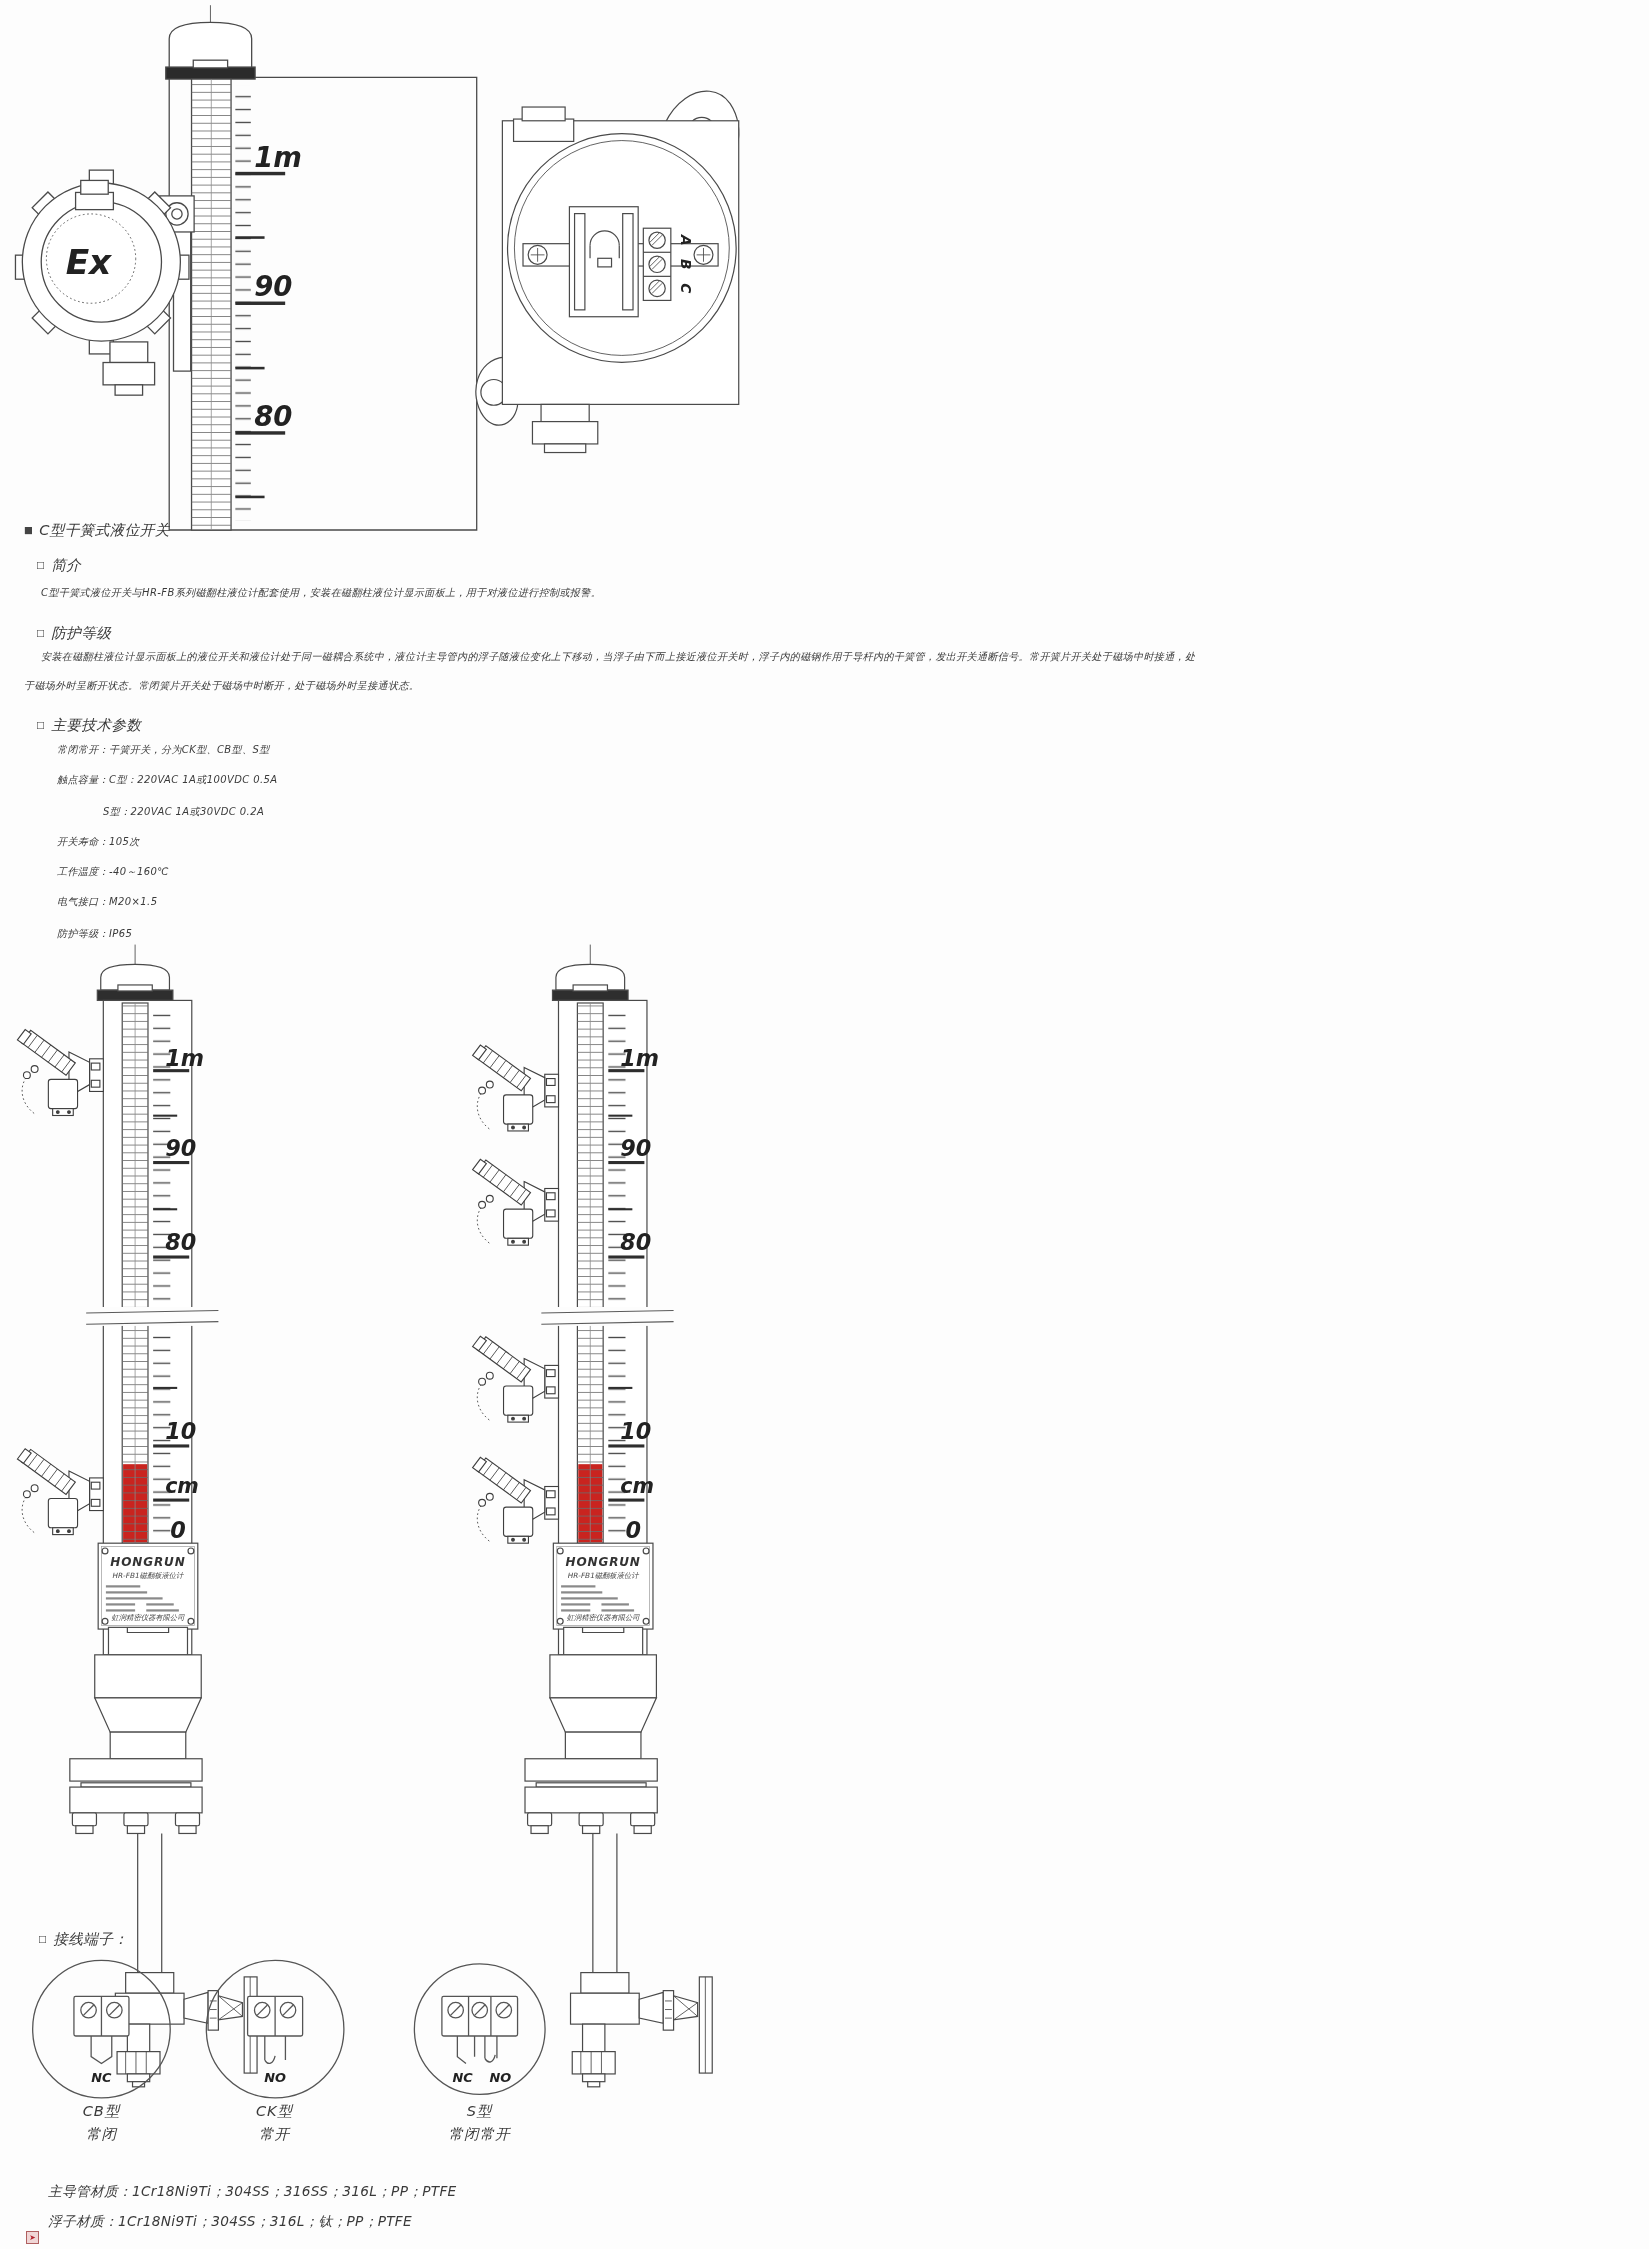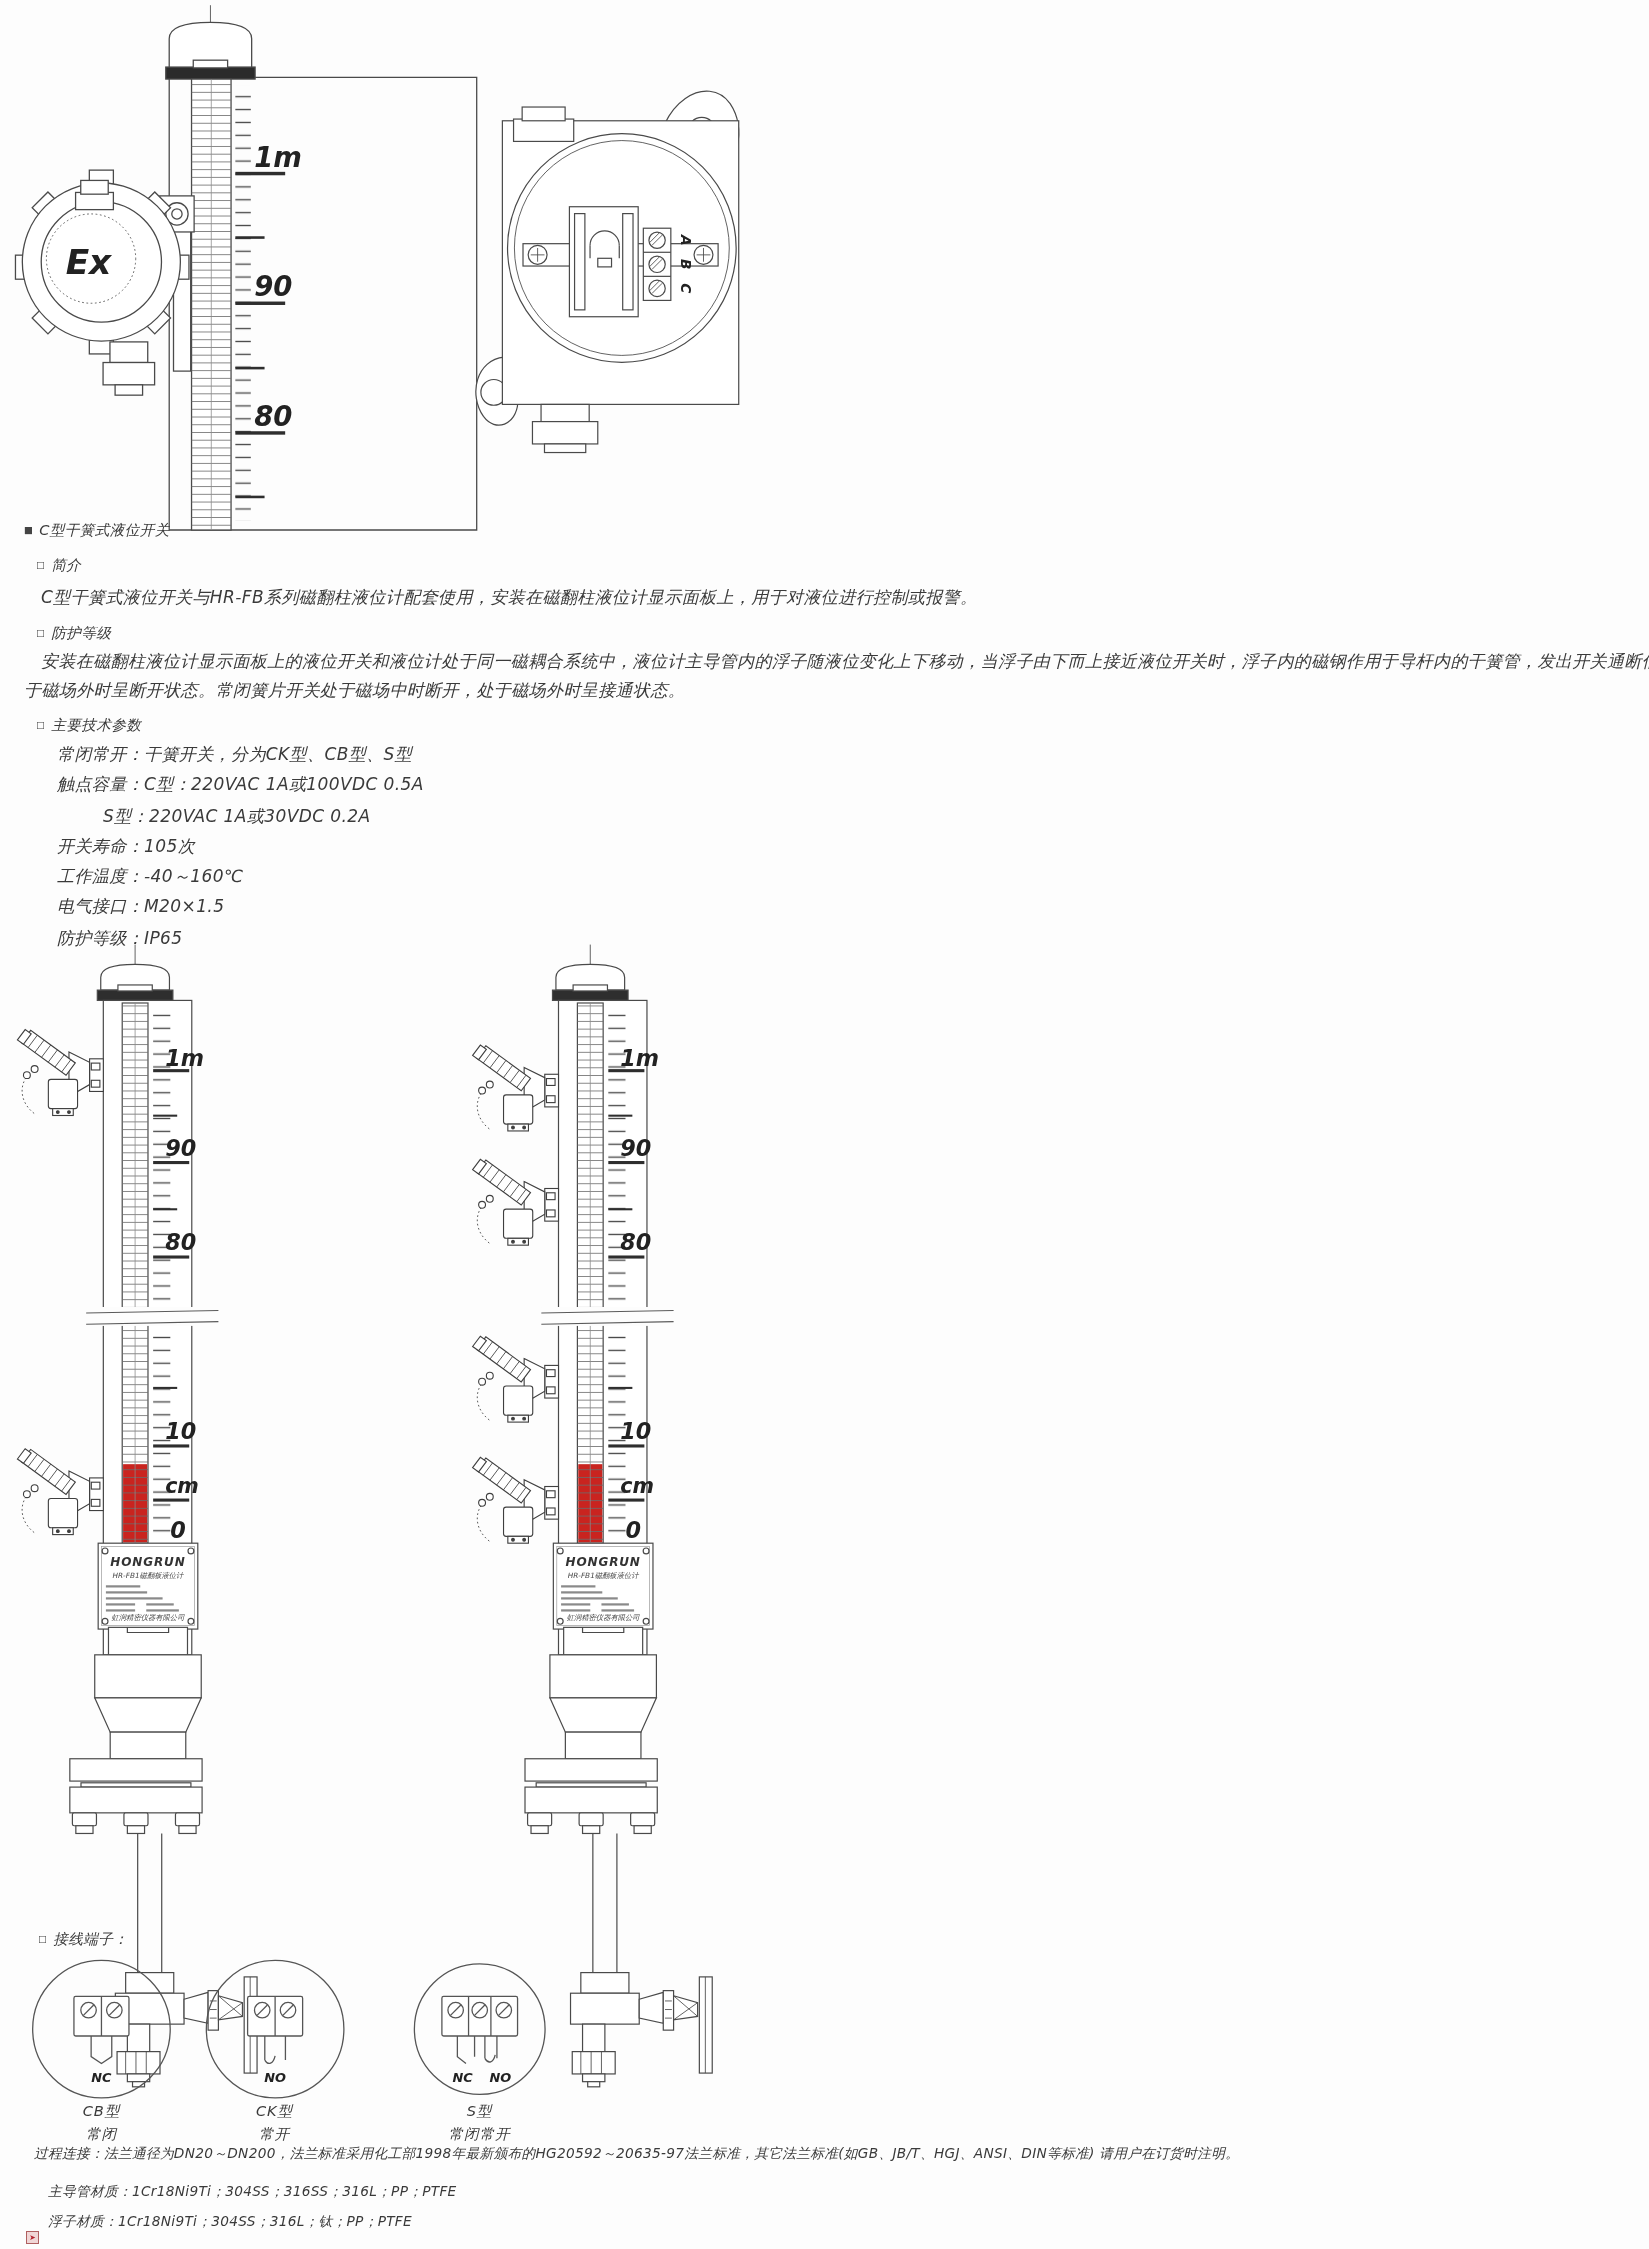"C型干簧式液位开关与HR-FB系列磁翻柱液位计配套使用，安装在磁翻柱液位计显示面" .p { font-size: 17px -> 10px }
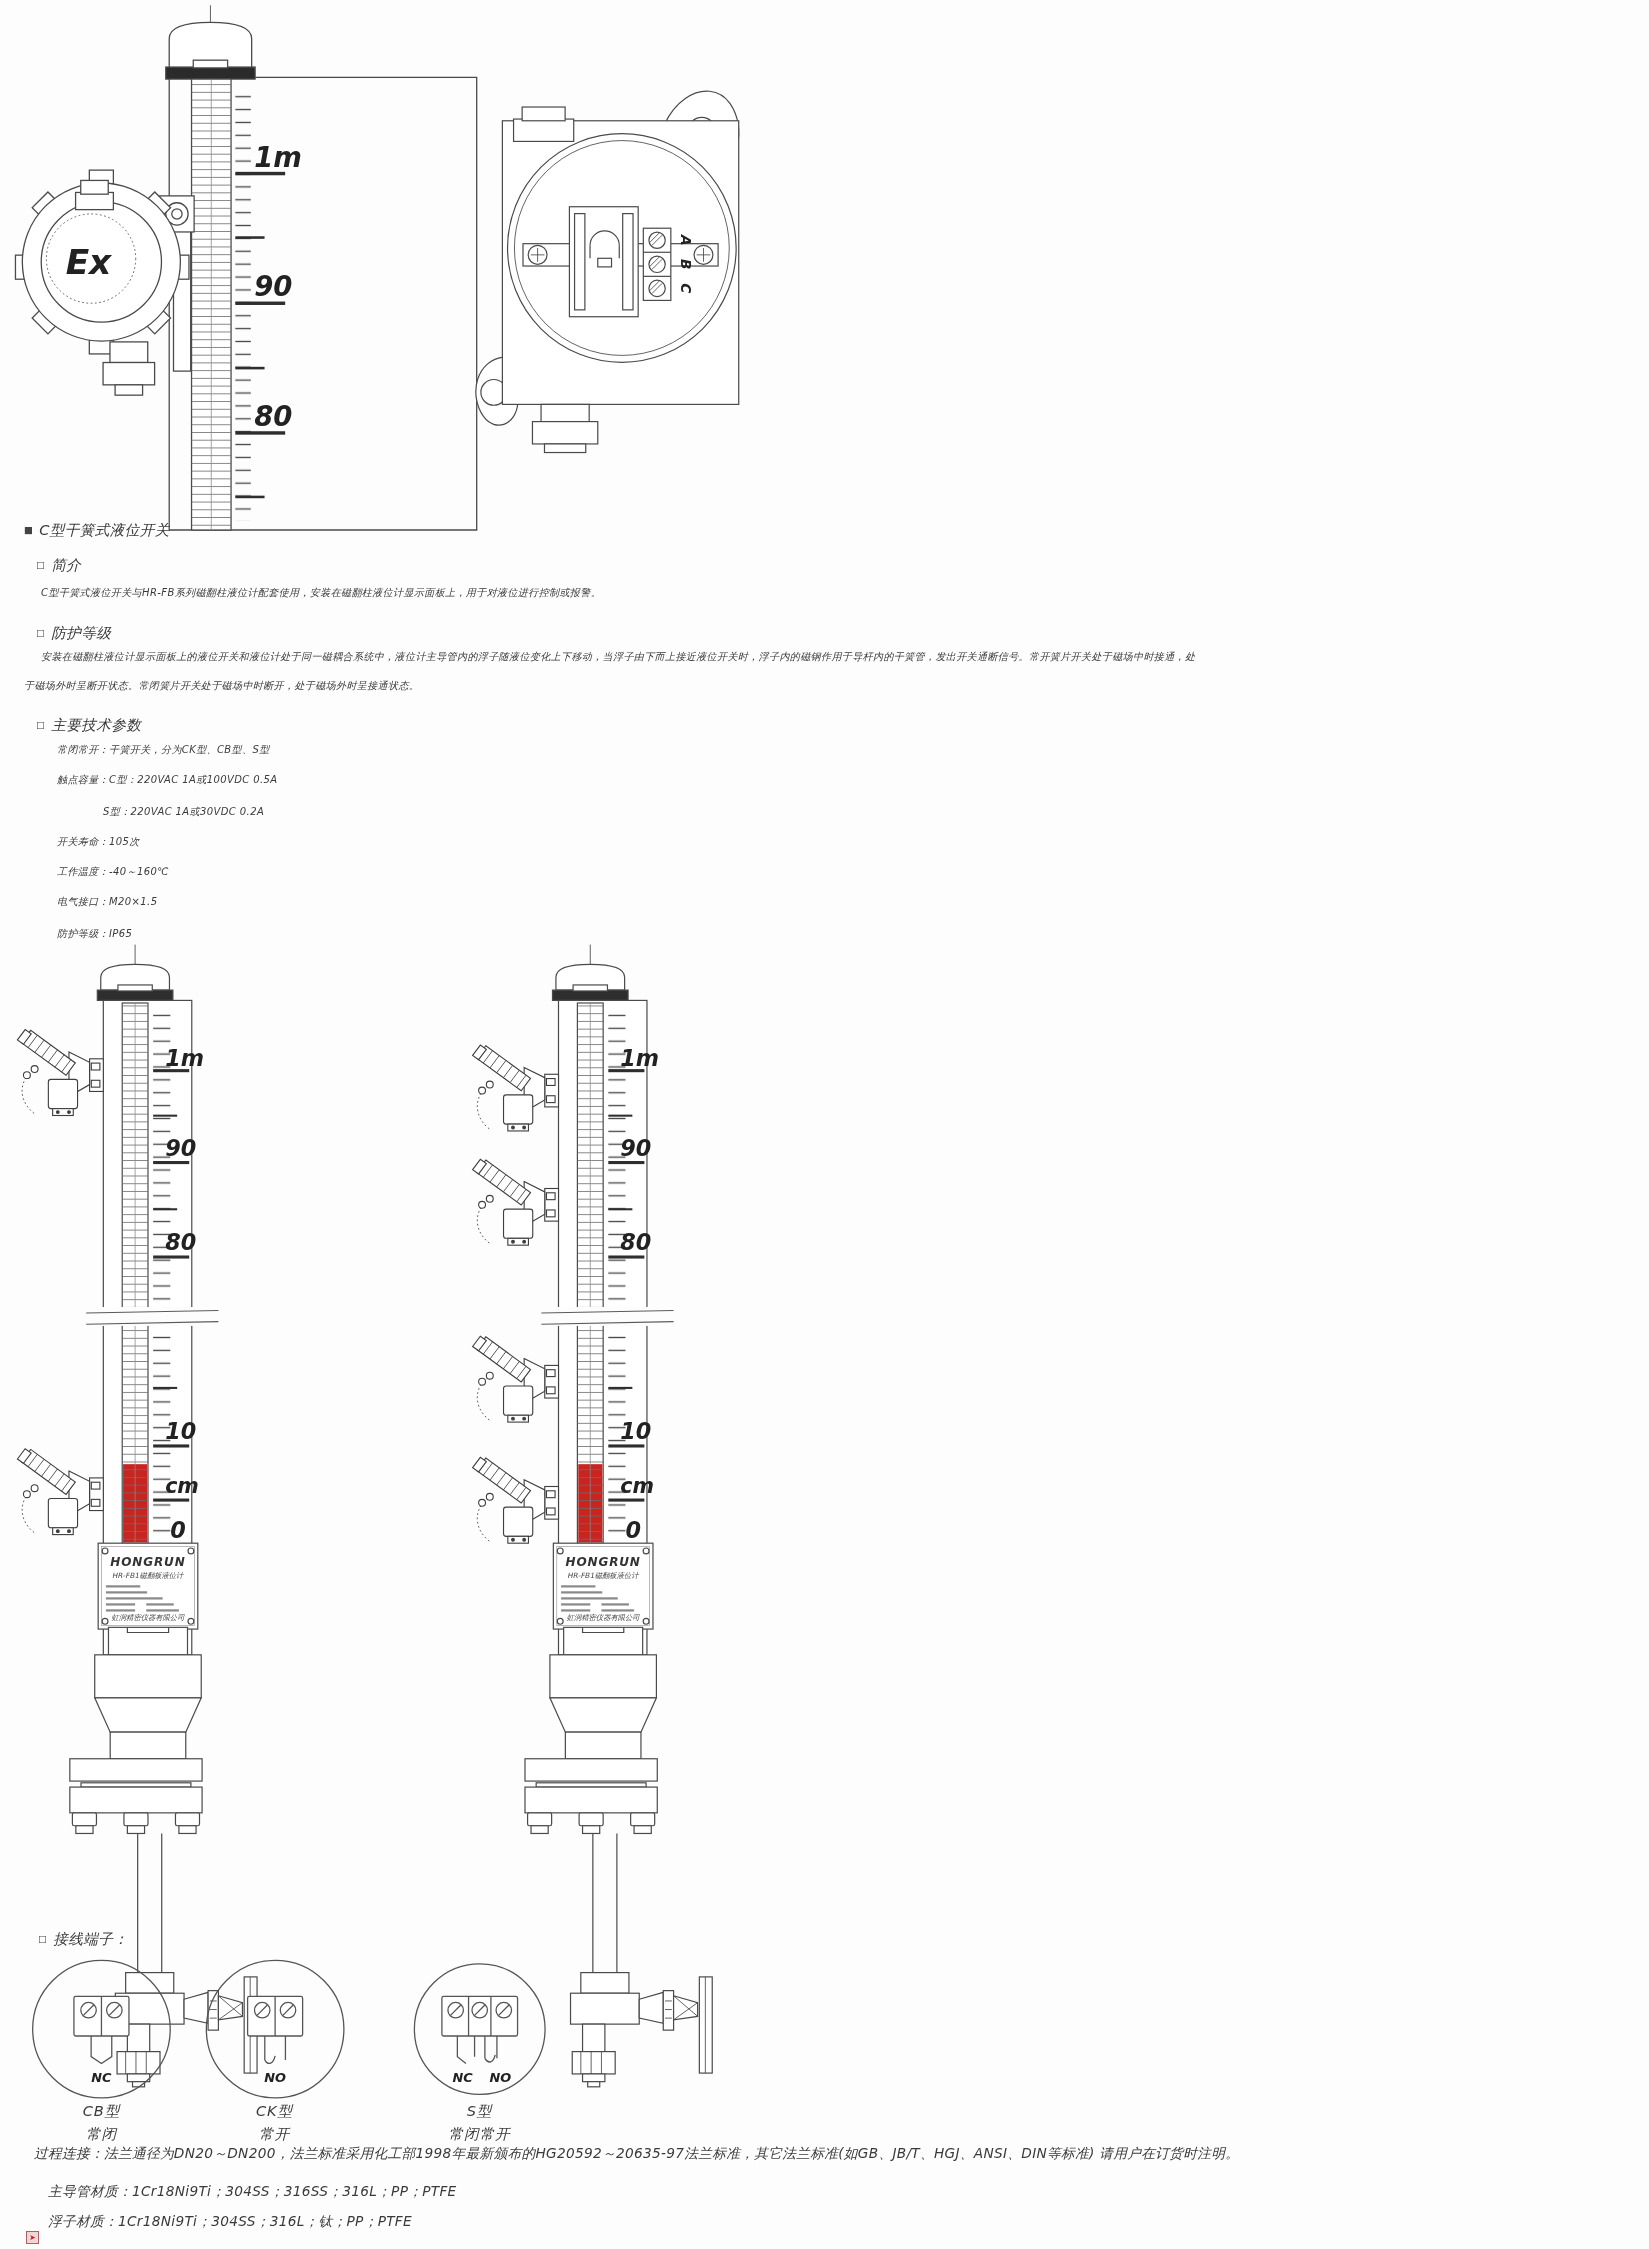"过程连接：法兰通径为DN20～DN200，法兰标准采用化工部1998年最新颁布的" div.t { html: <div>过程连接：法兰通径为DN20～DN200，法兰标准采用化工部1998年最新颁布的HG20592～20635-97法兰标准，其它法兰标准(如GB、JB/T、HGJ、ANSI、DIN等标准) 请用户在订货时注明。</div> -> none }
